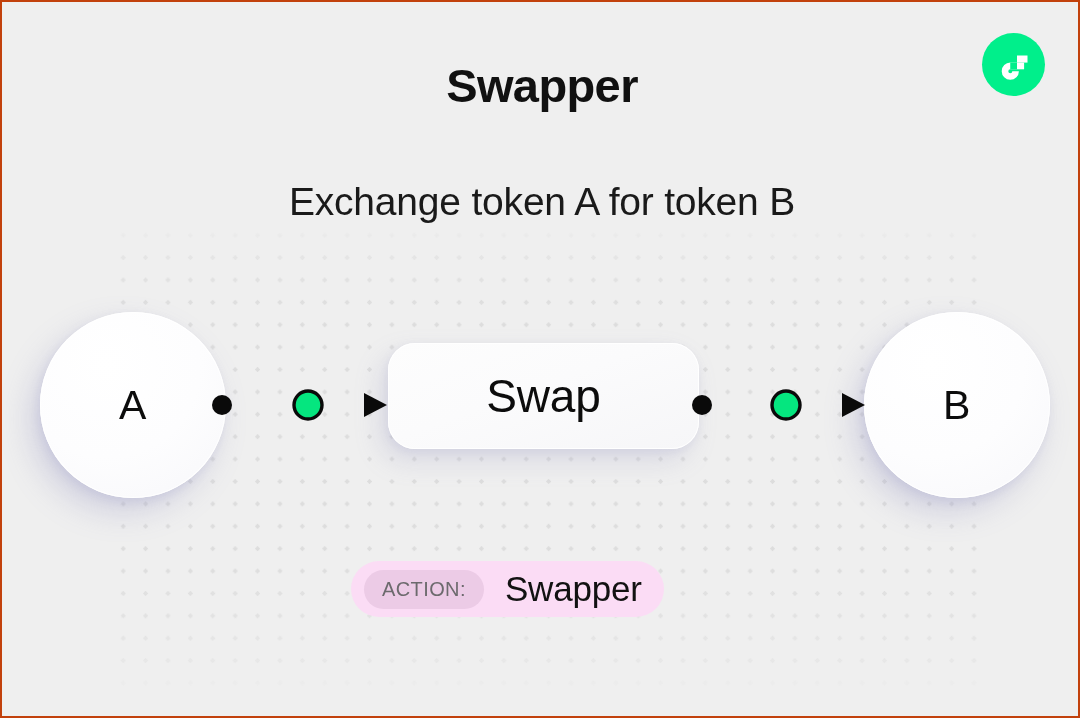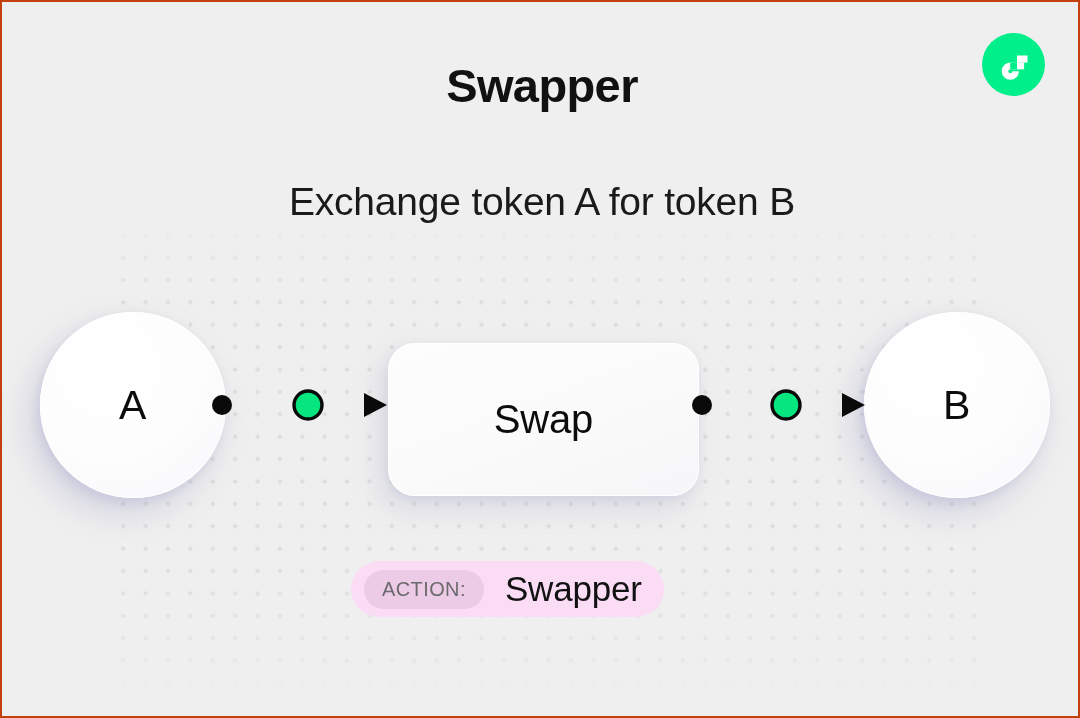"Swap" #swap-node { font-size: 40px -> 46px; height: 153px -> 106px }
